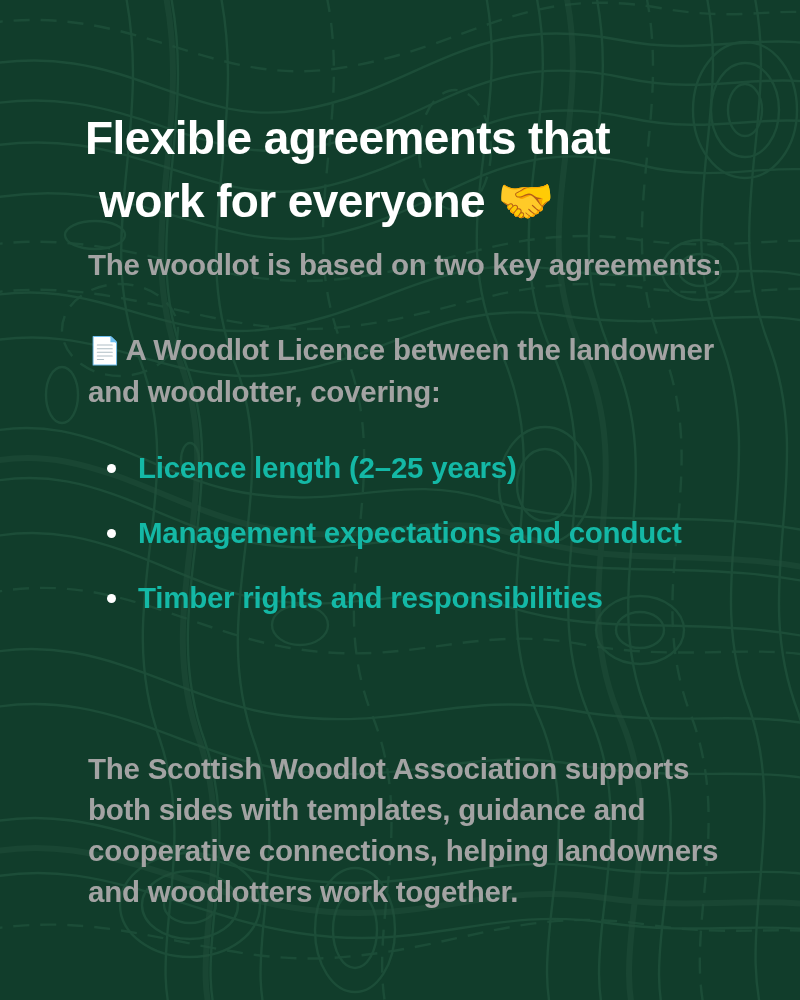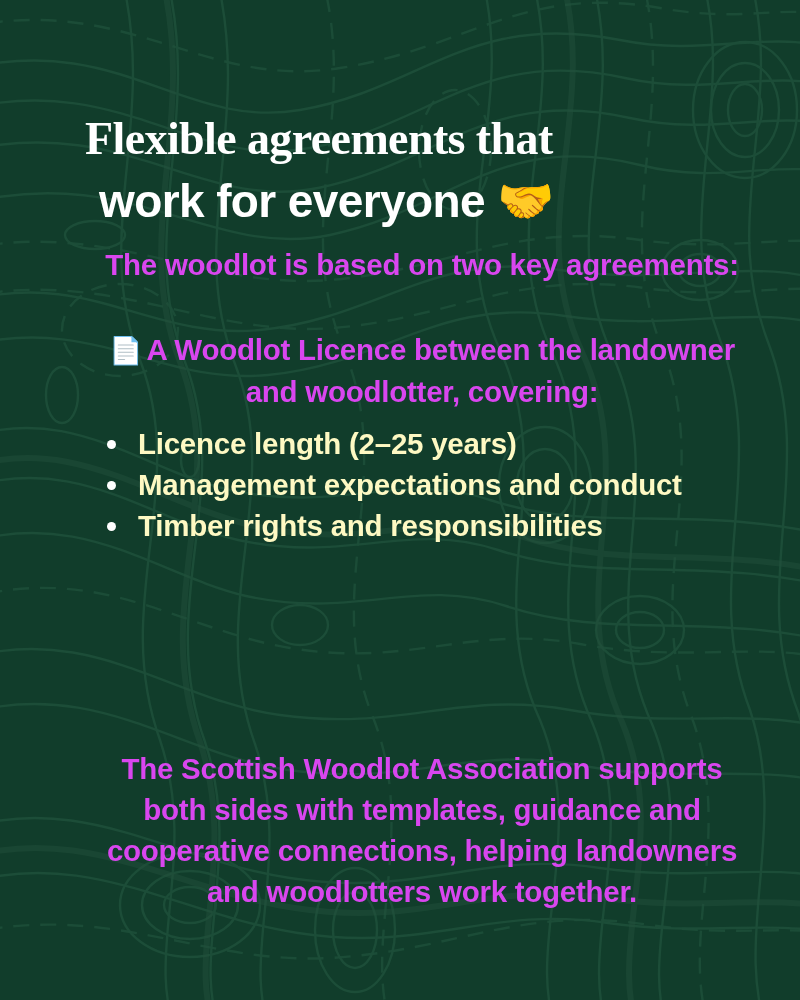"Flexible agreements that" .headline .line1 { font-family: Liberation Serif, serif -> none }
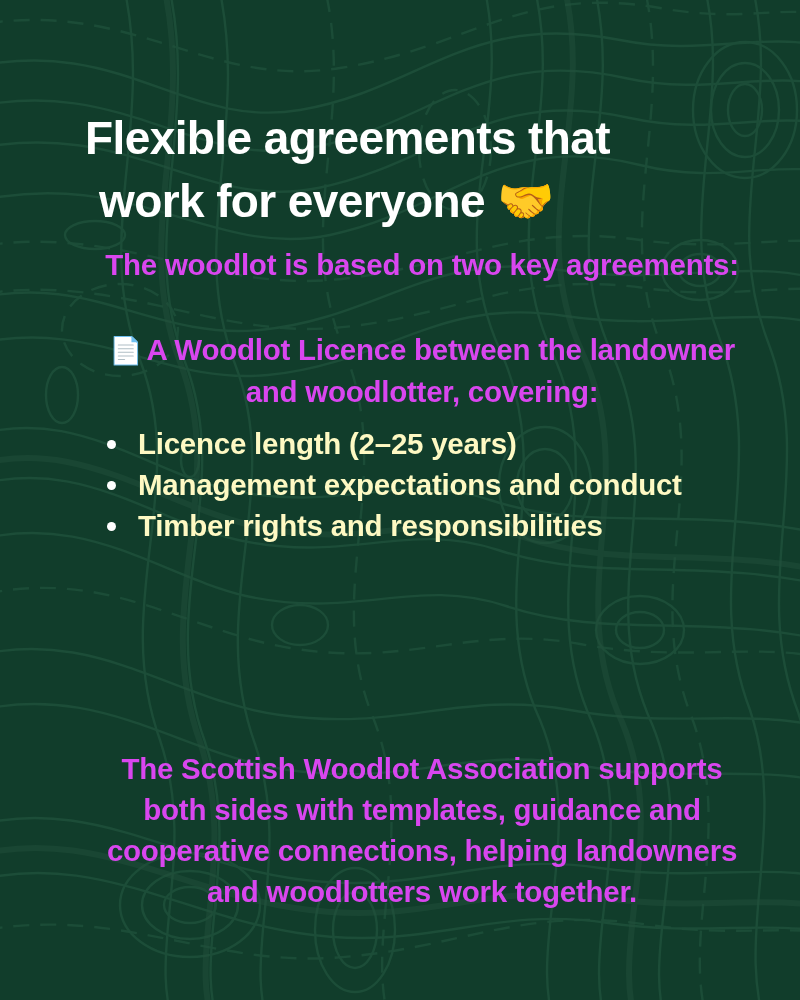"The woodlot is based on" .body-block { color: #d946ef -> #a3a3a3; left: 96px -> 88px; text-align: center -> none }
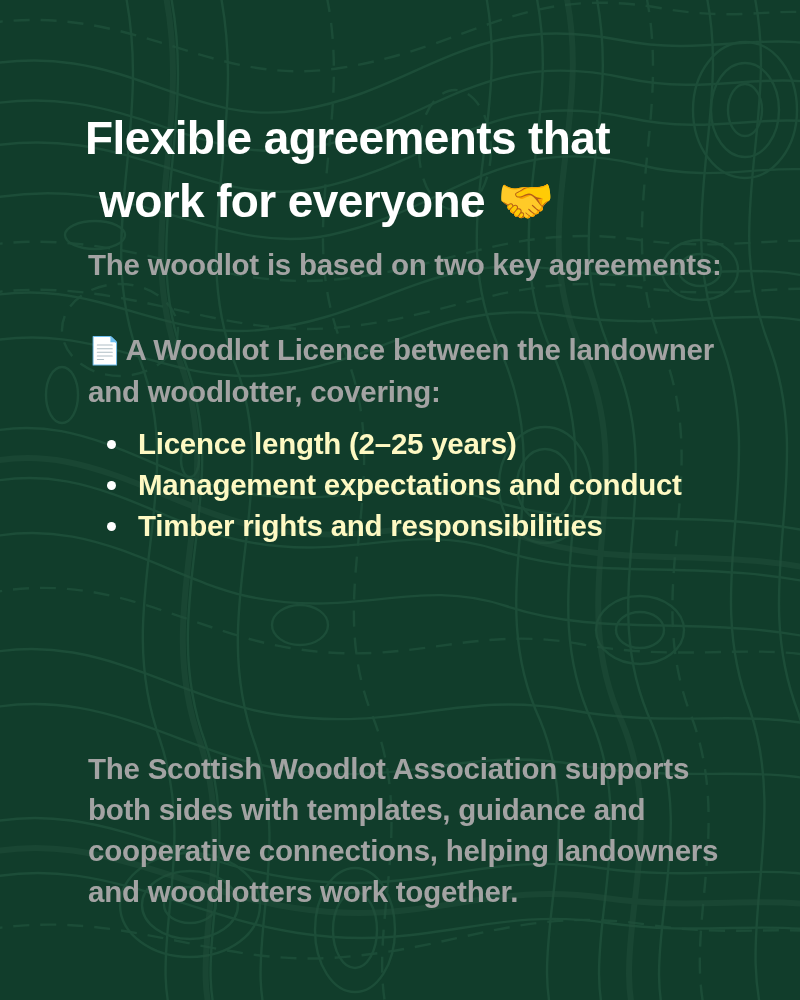"Licence length (2–25 years)" .bullet-list li { color: #fef9c3 -> #14b8a6; margin-top: none -> 24px }
